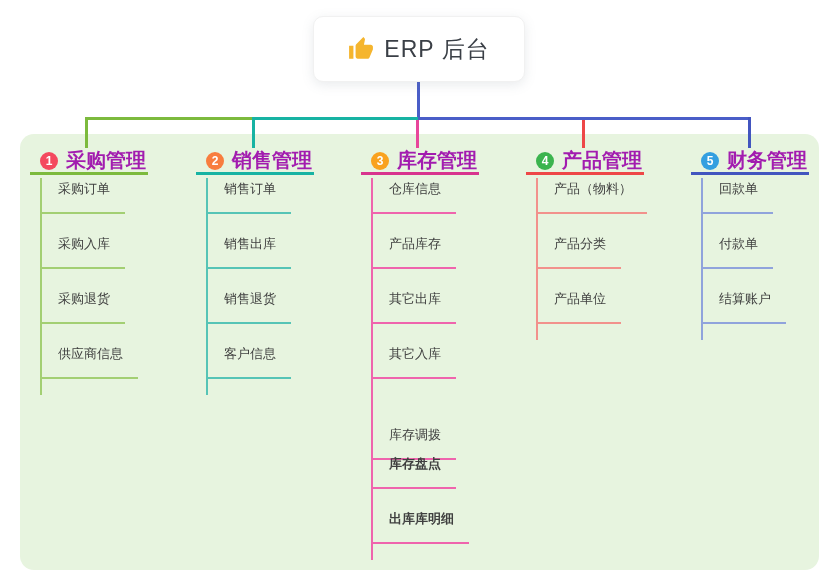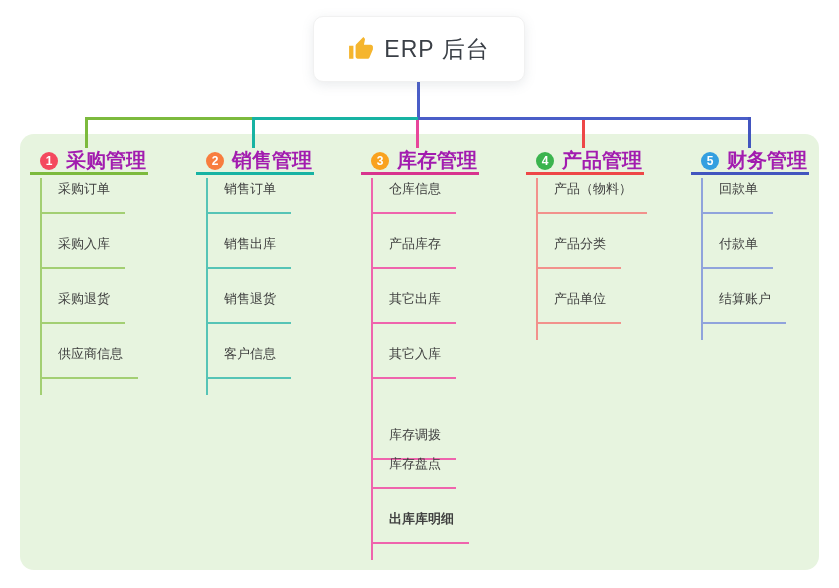"库存盘点" .r6 { font-weight: none -> bold }
